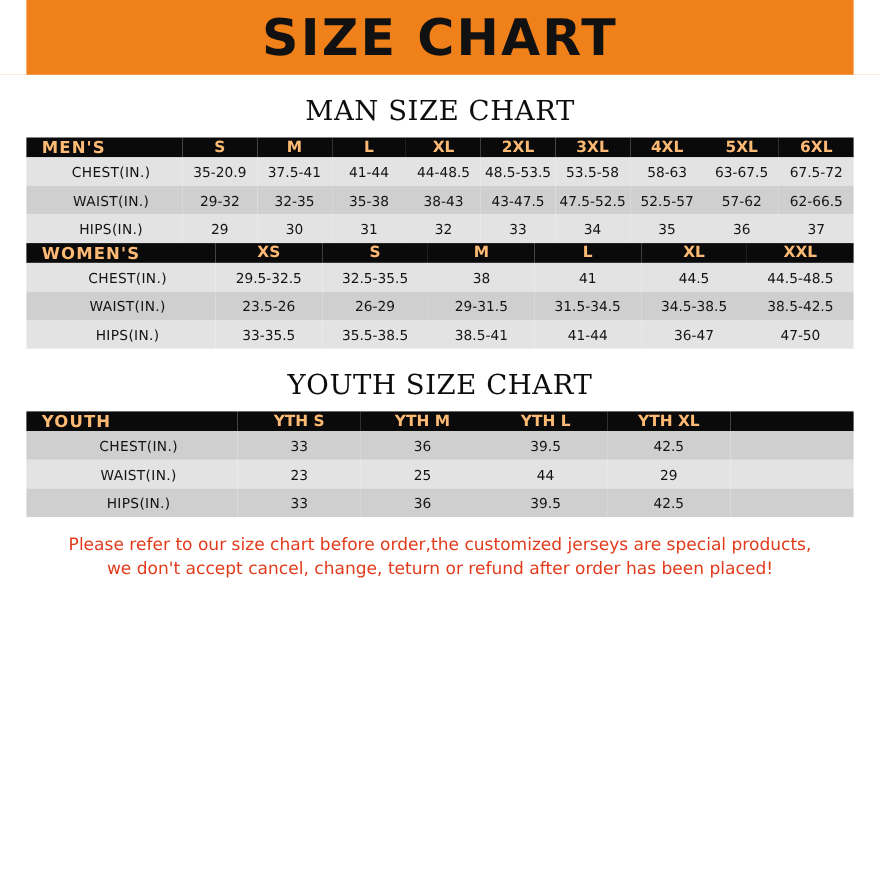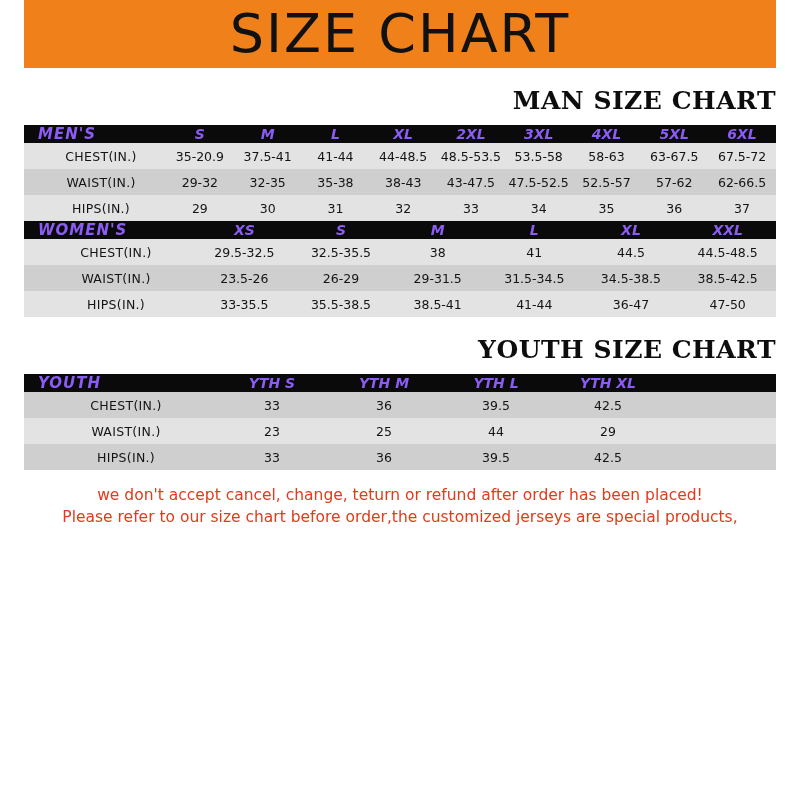"SIZE CHART" .header-title { font-size: 54px -> 46px; font-weight: normal -> bold }
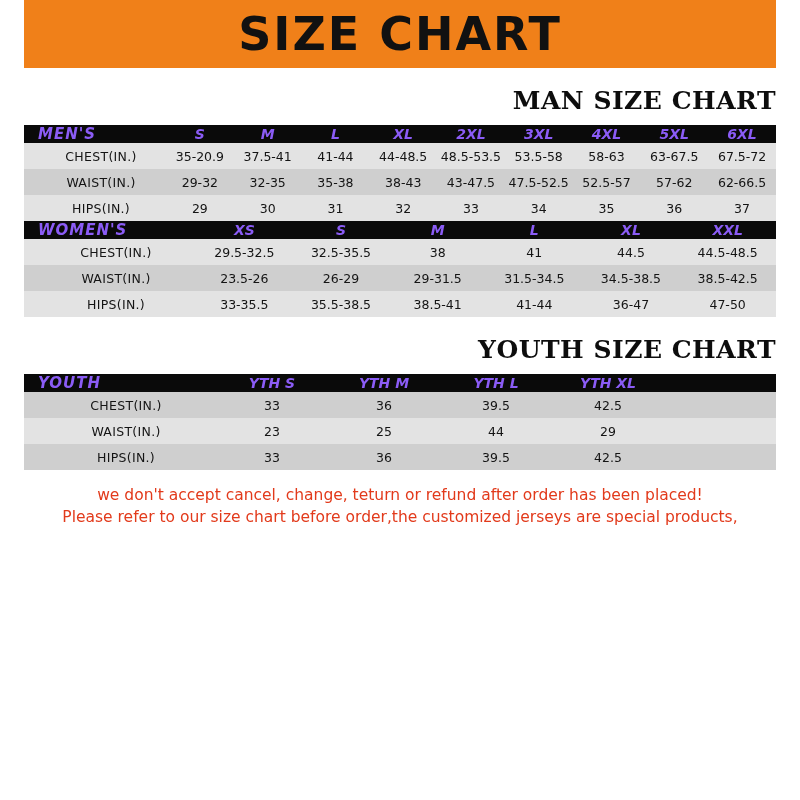"MAN SIZE CHART" .section-title { font-weight: bold -> normal; text-align: right -> center }
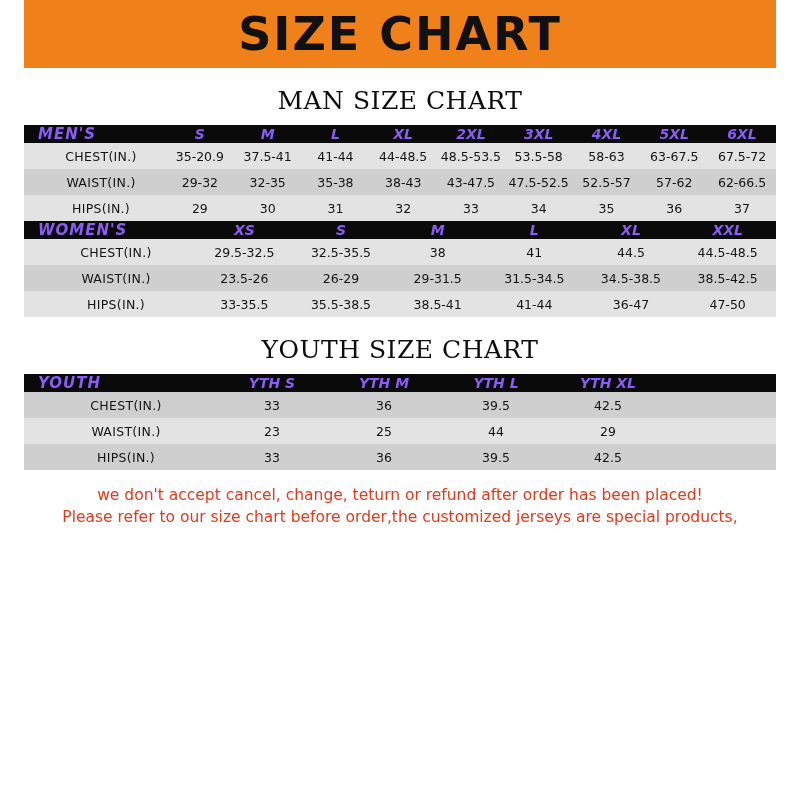"MEN'S" table.size-table thead th { color: #8b5cf6 -> #fdba74; font-style: italic -> none }
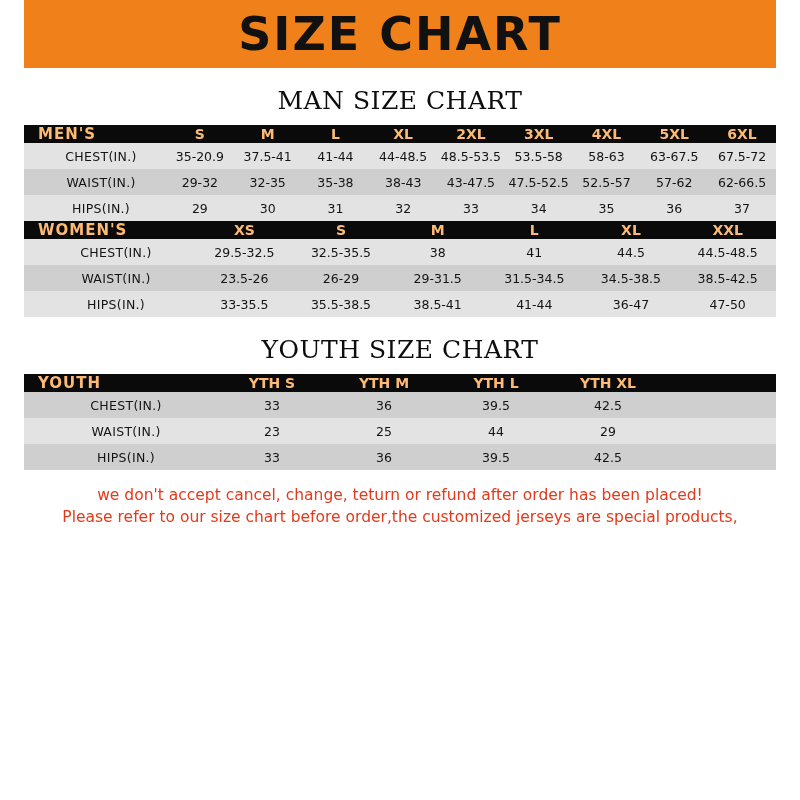"we don't accept cancel, change," div { order: before "Please refer to our size" -> after "Please refer to our size" }
